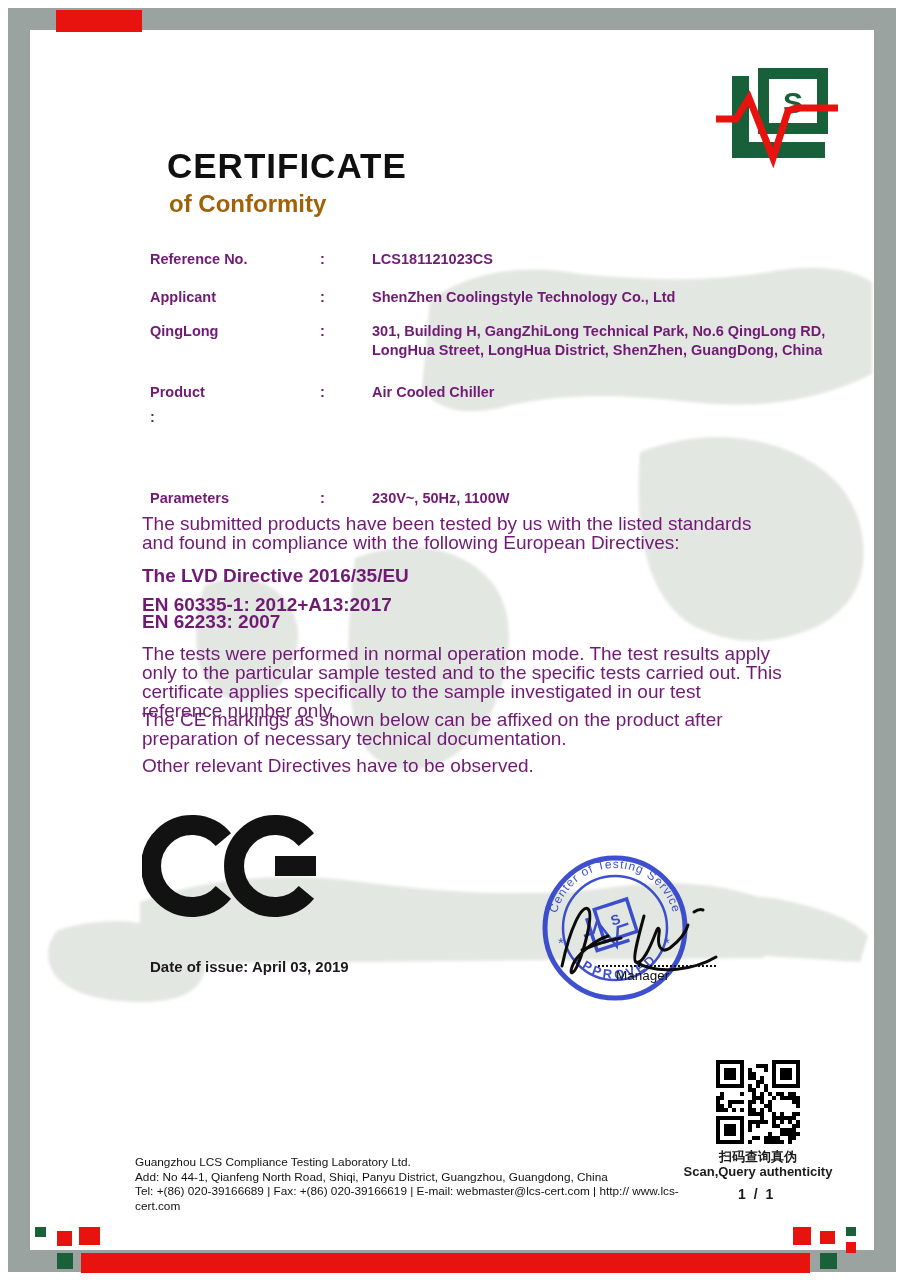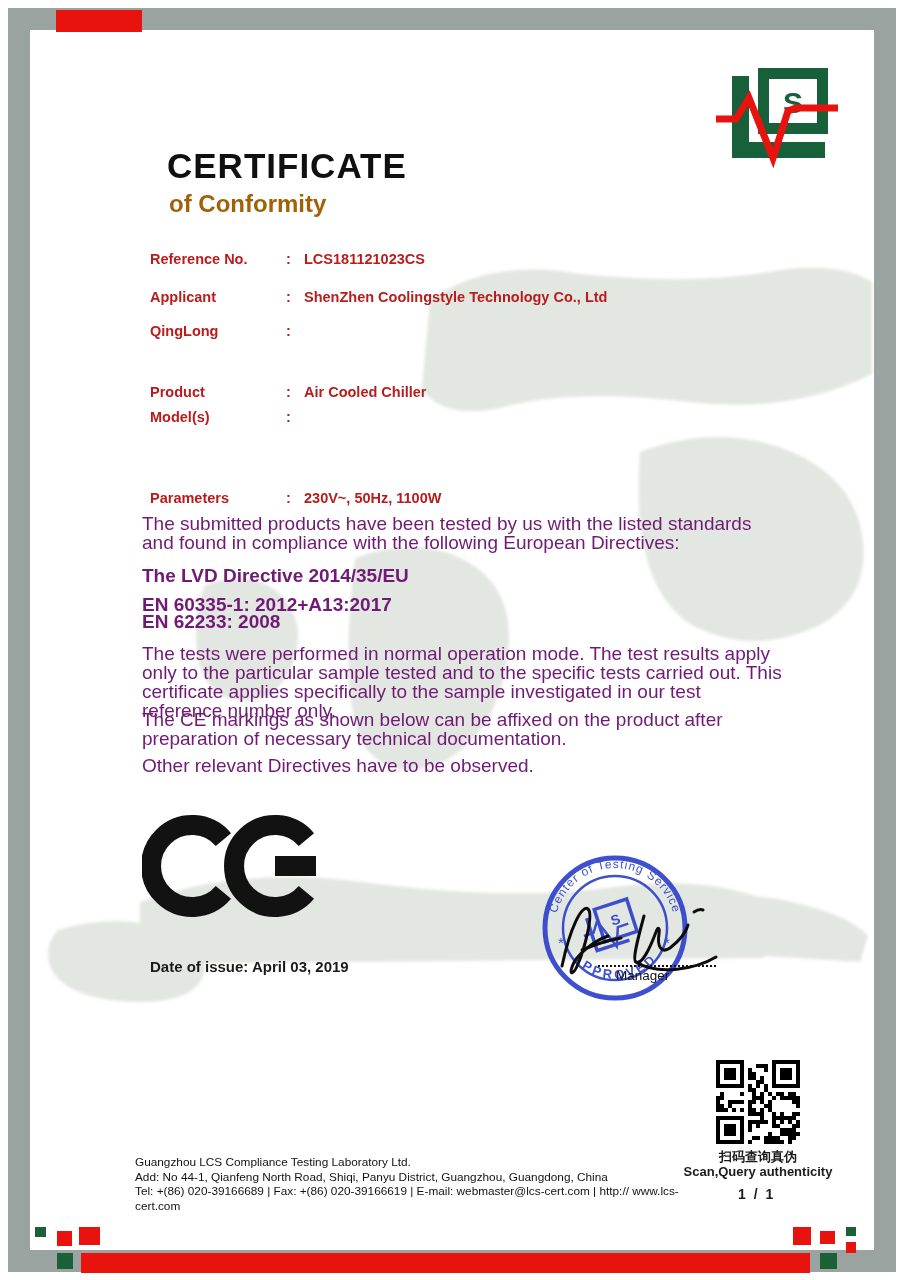"Reference No." .frow { color: #b91c1c -> #701a75; gap: none -> 34px }
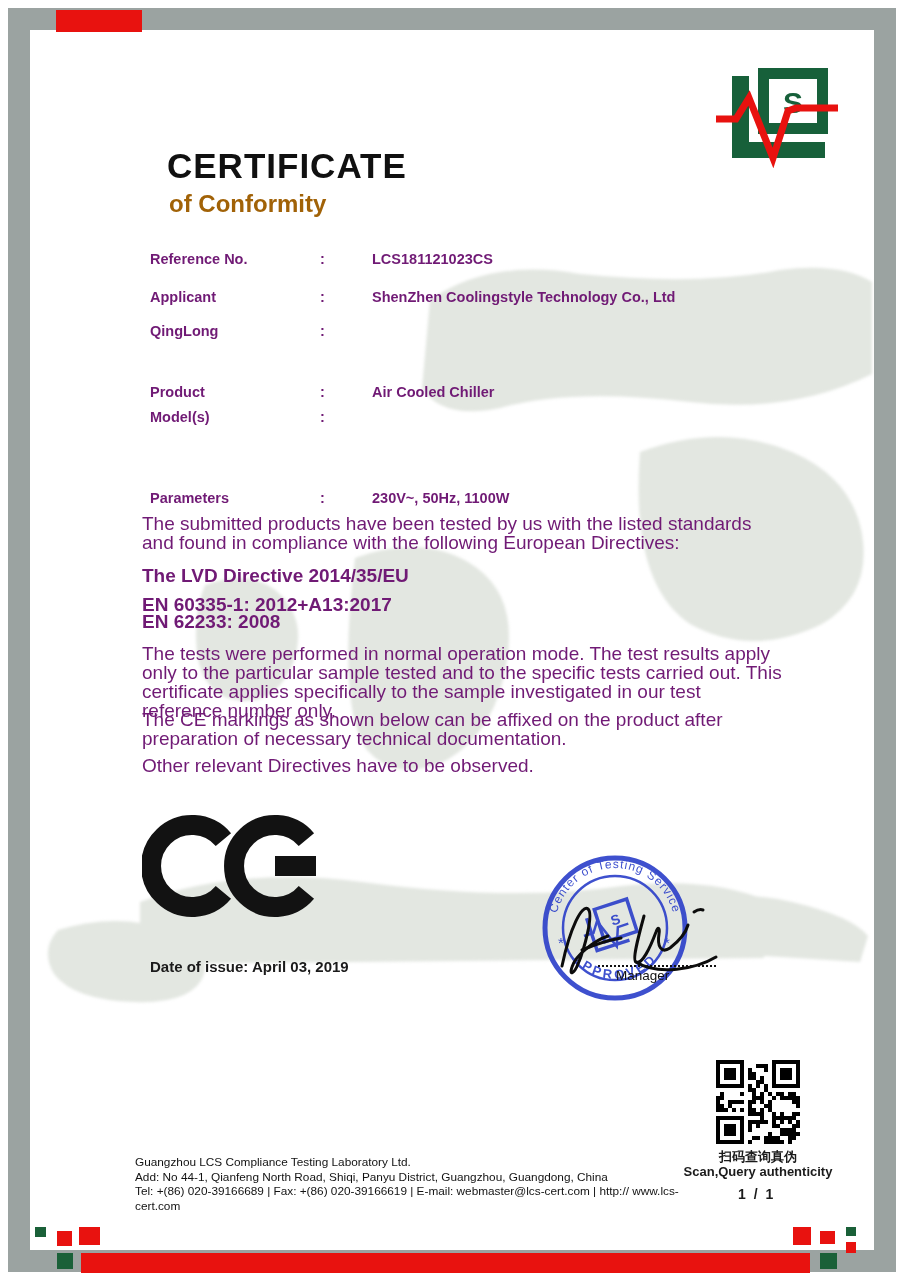"301, Building H, GangZhiLong Technical" span.fvalue { html: none -> <span>301, Building H, GangZhiLong Technical Park, No.6 QingLong RD, LongHua Street, LongHua District, ShenZhen, GuangDong, China</span> }
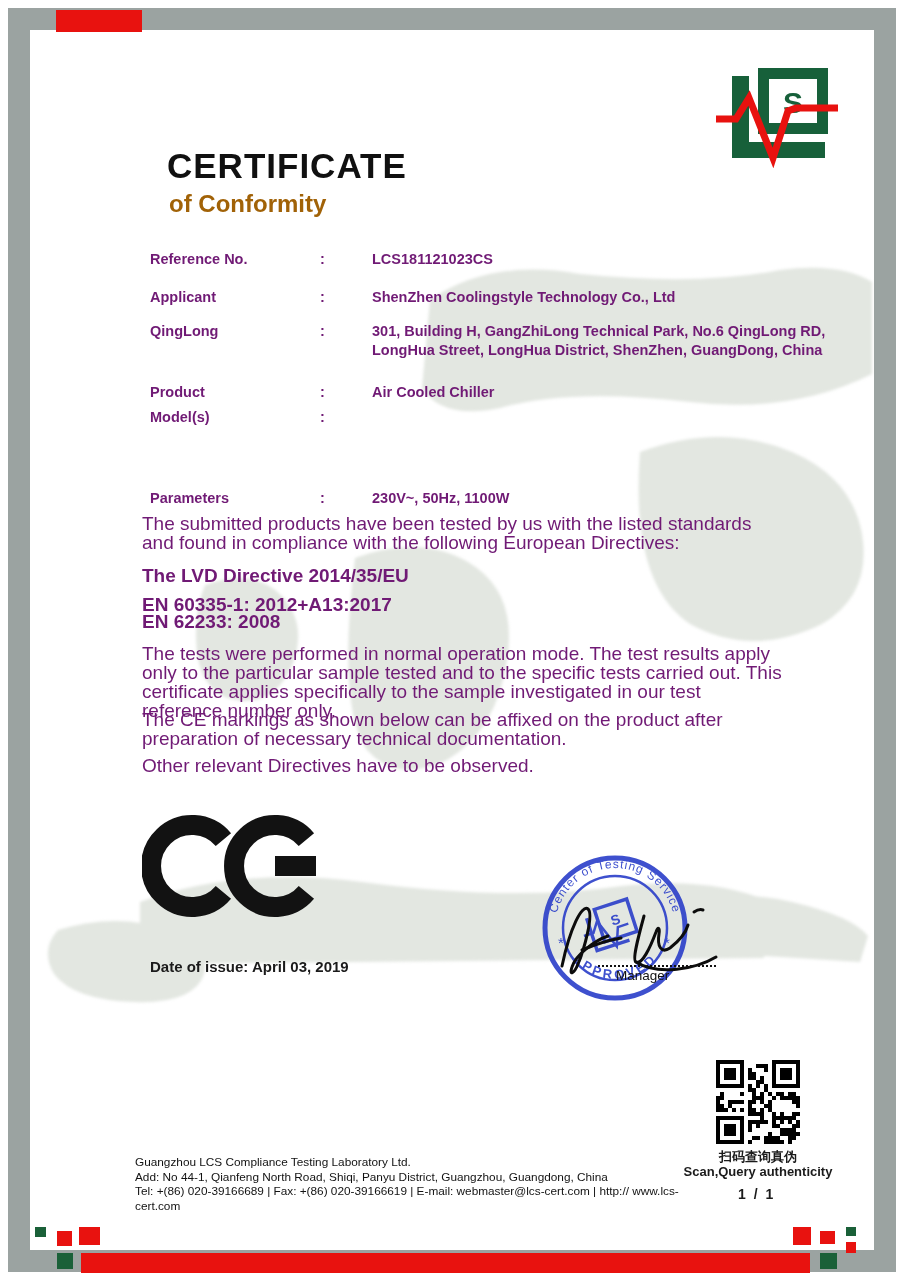"Model(s)" span.flabel { html: <span>Model(s)</span> -> none }
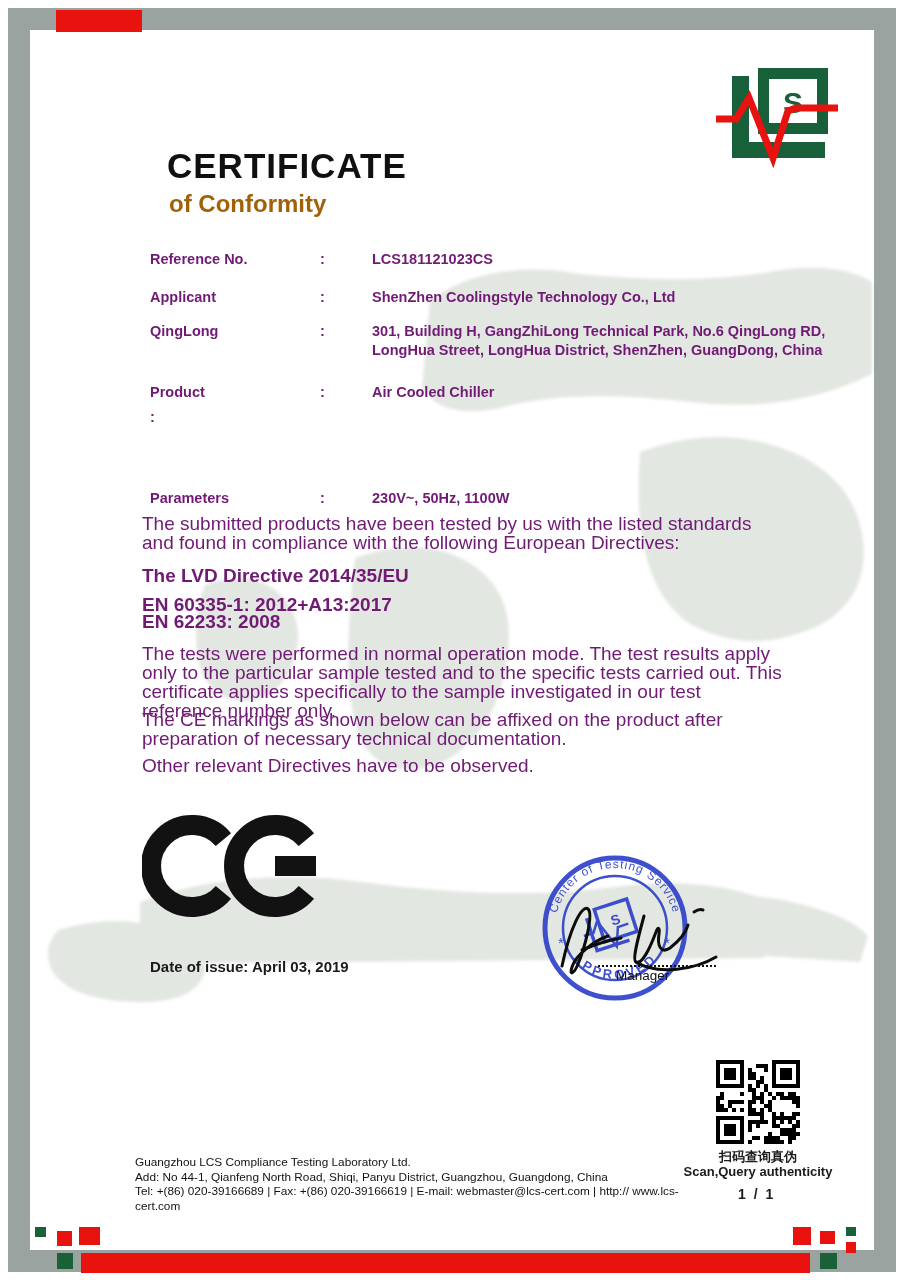"The LVD Directive 2014/35/EU" div.abs { text: 2014/35/EU -> 2016/35/EU }
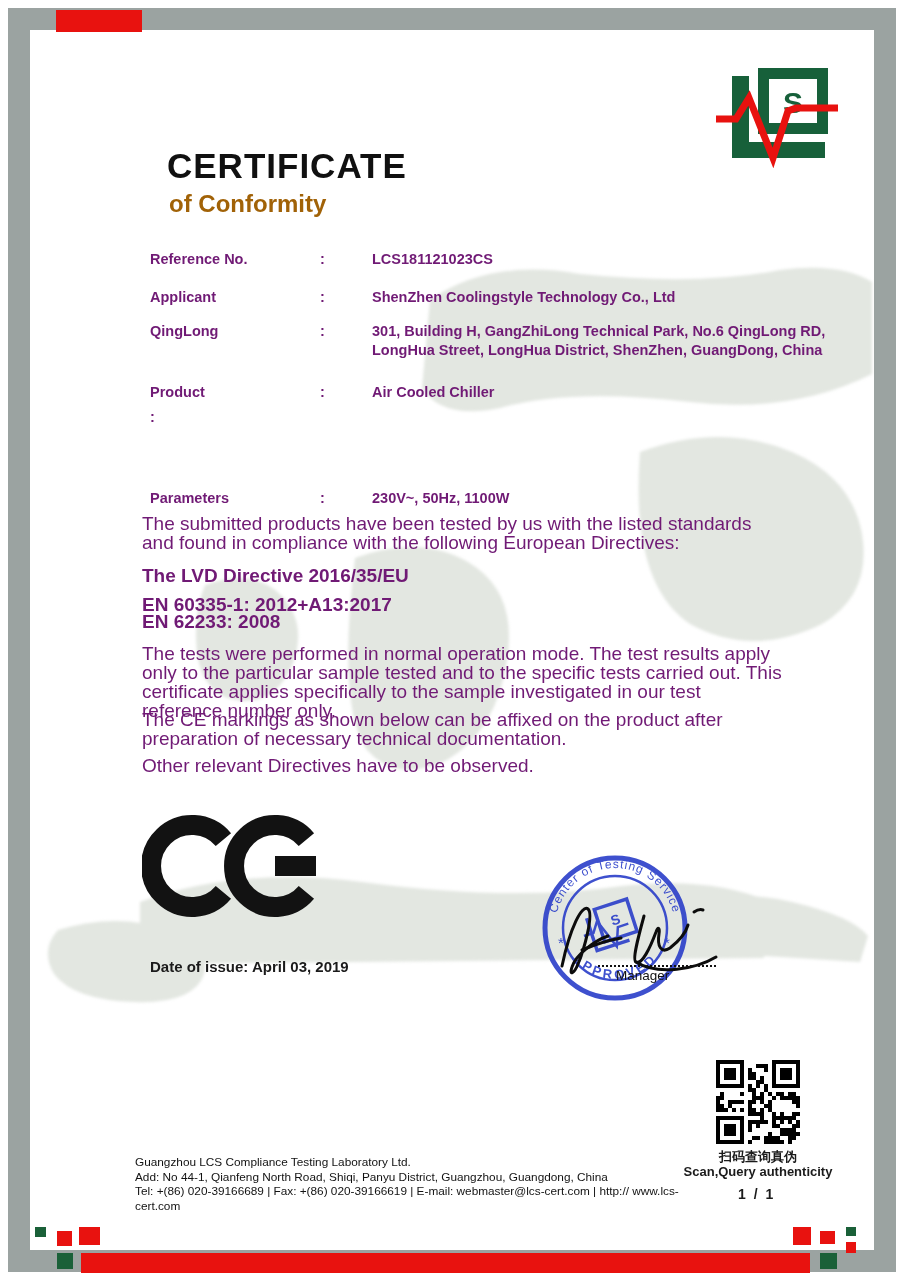"EN 62233: 2008" div.abs { text: 2008 -> 2007 }
